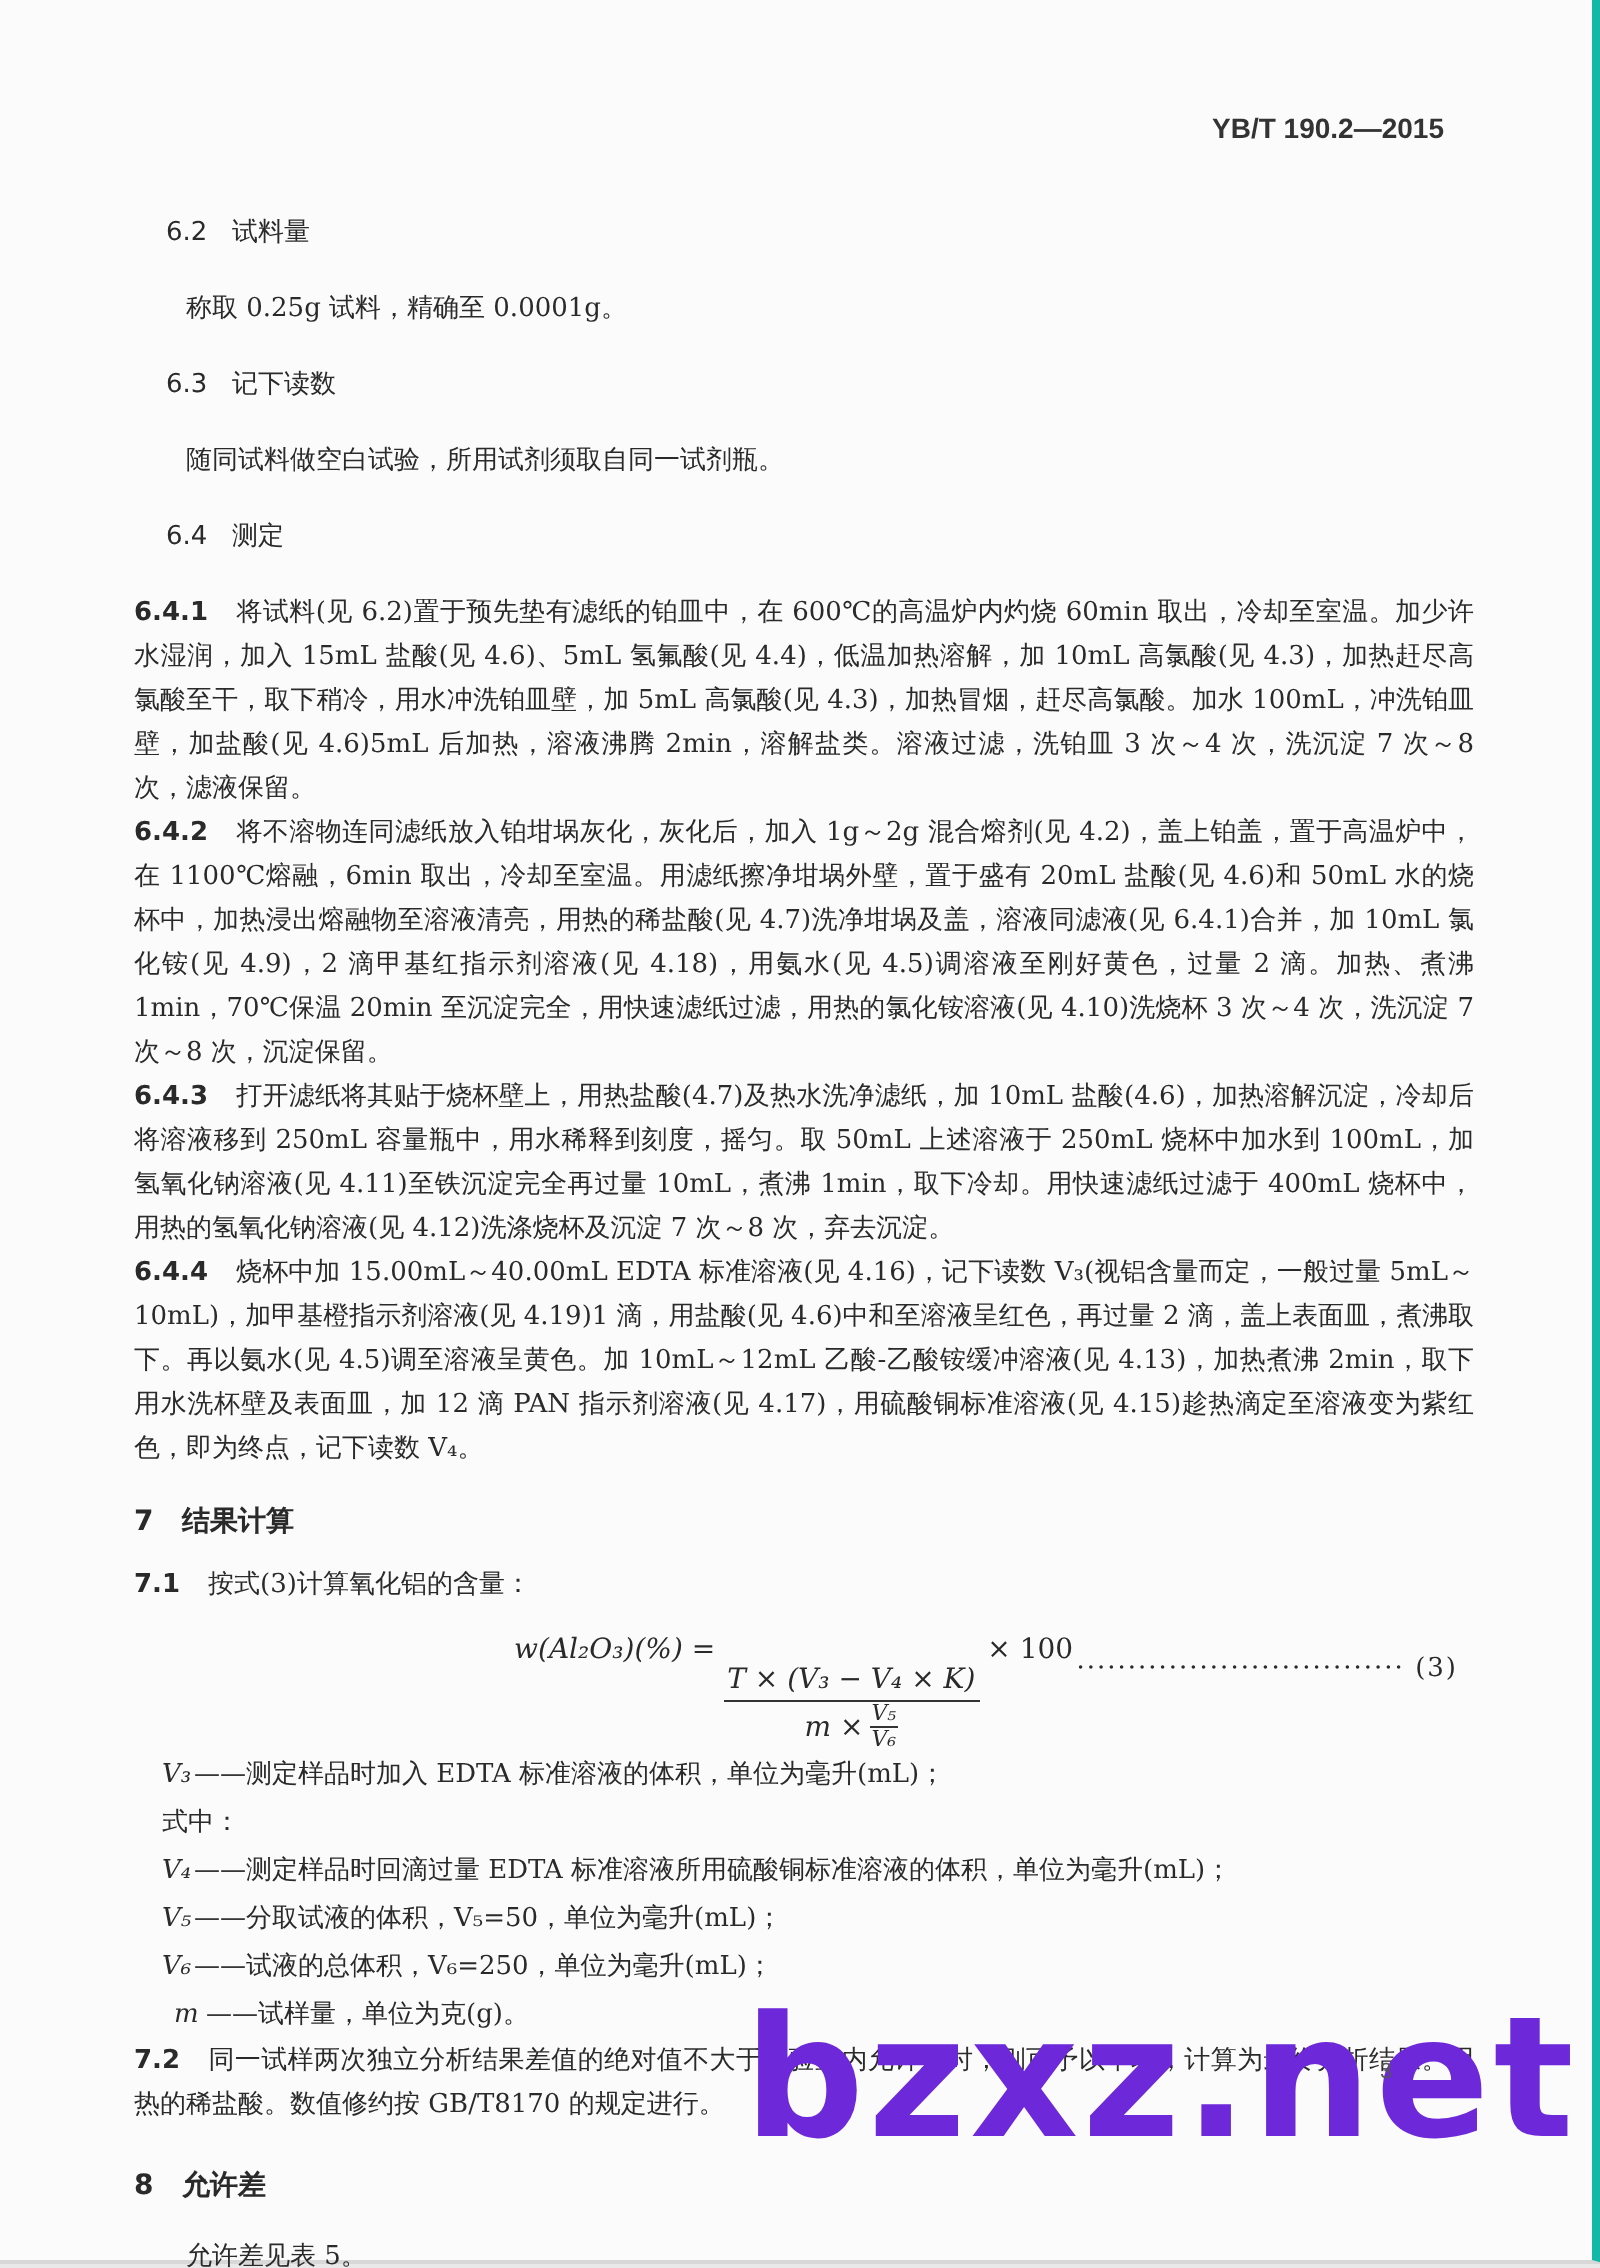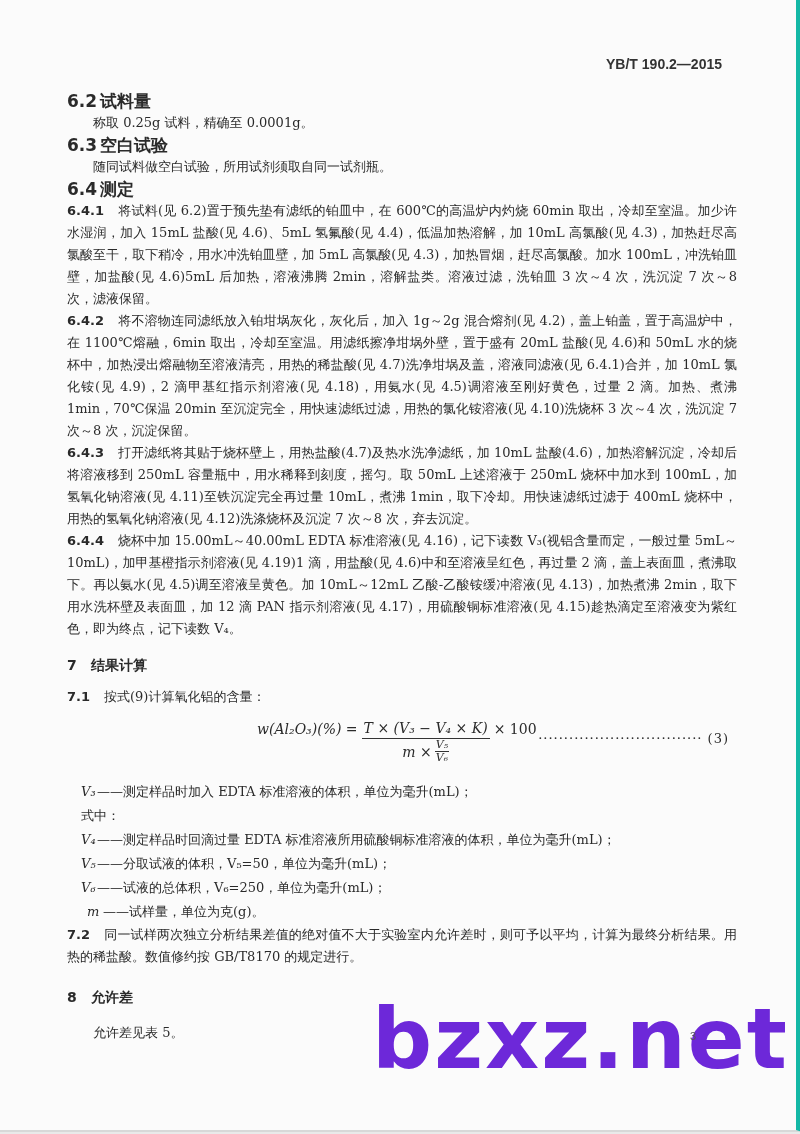"6.2 试料量" .h2 { font-size: 17px -> 13px; font-weight: bold -> normal; margin: 0 -> 16px }
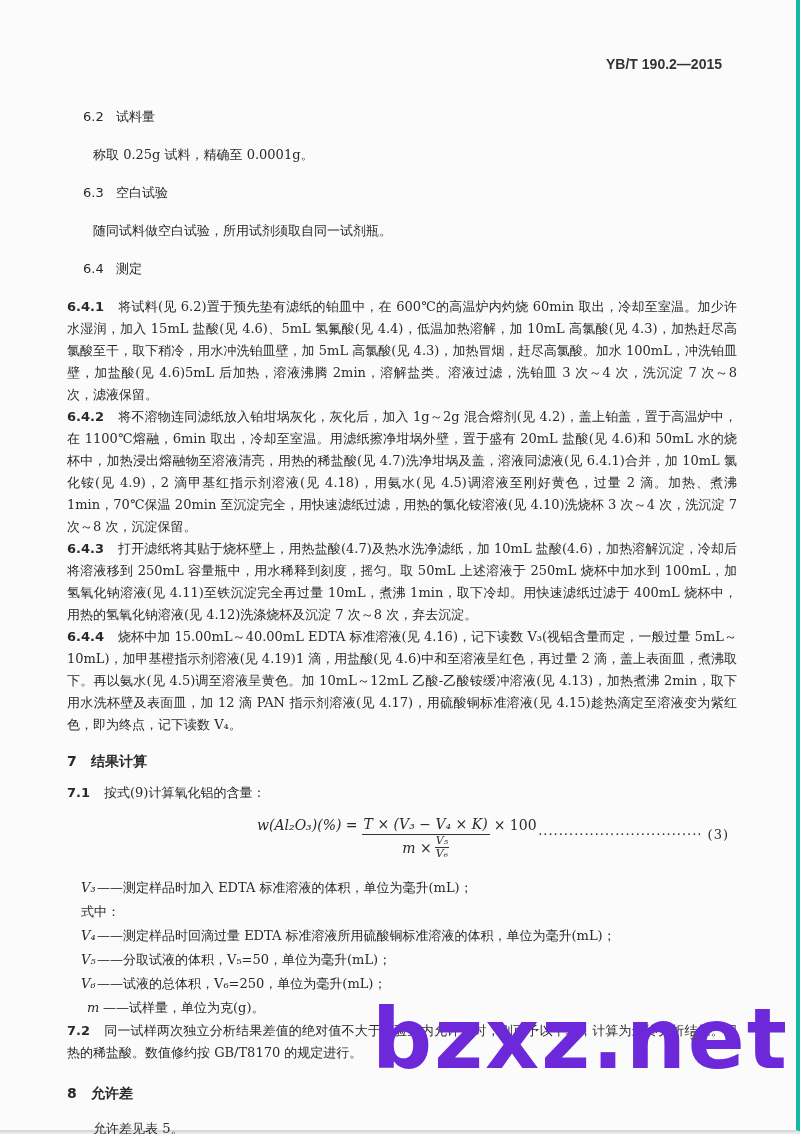"空白试验" span { text: 空白试验 -> 记下读数 }
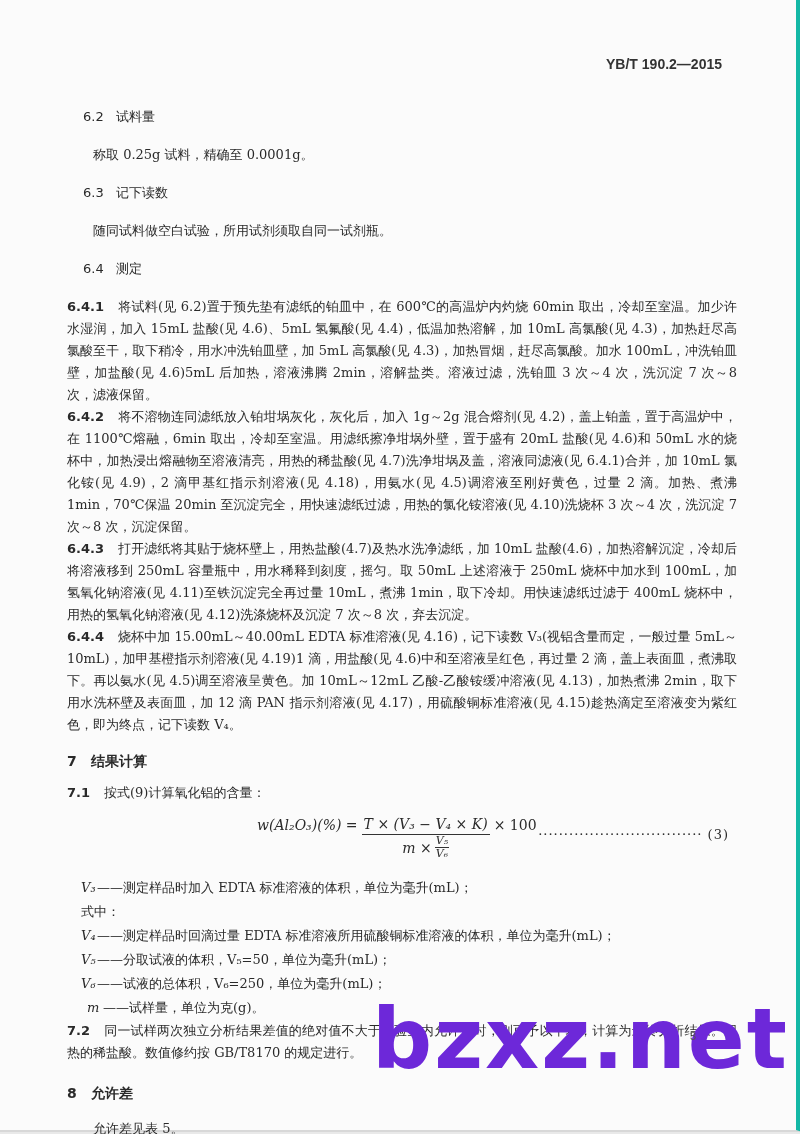"按式(9)计算氧化铝的含量：" span { text: 9 -> 3 }
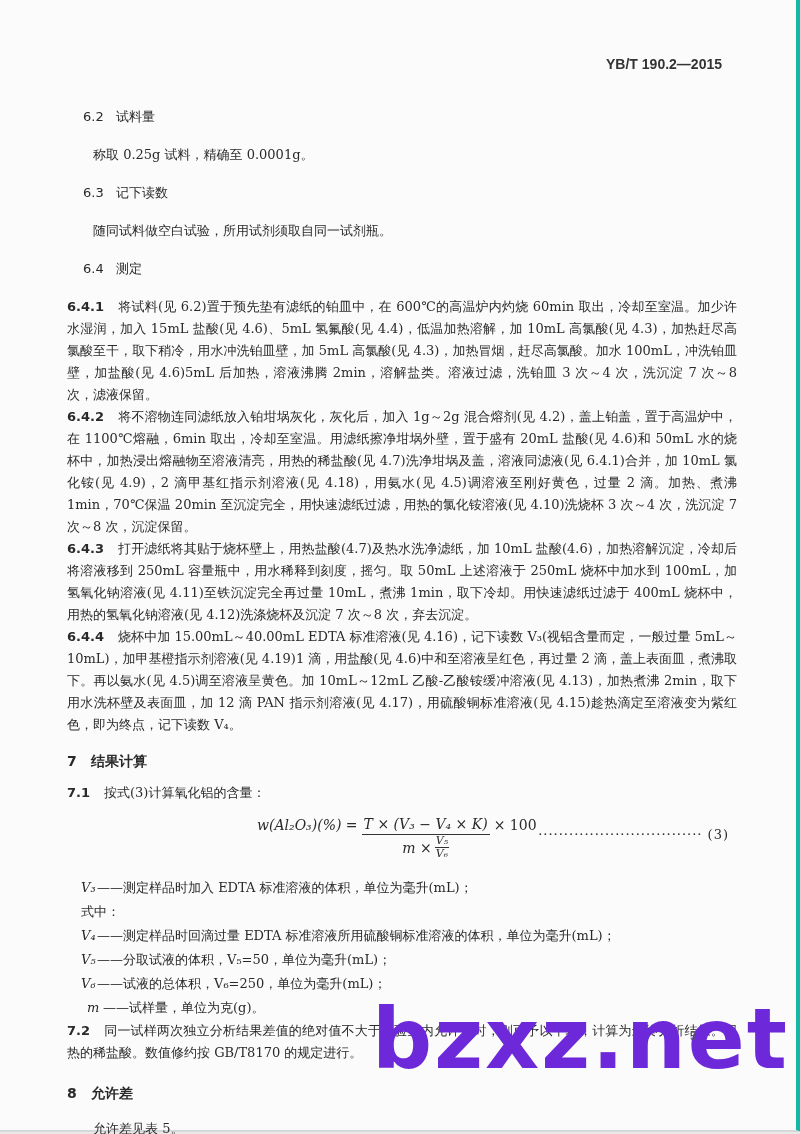"T × (V₃ − V₄" .frac { margin: 0 4px -> 16px 4px }
